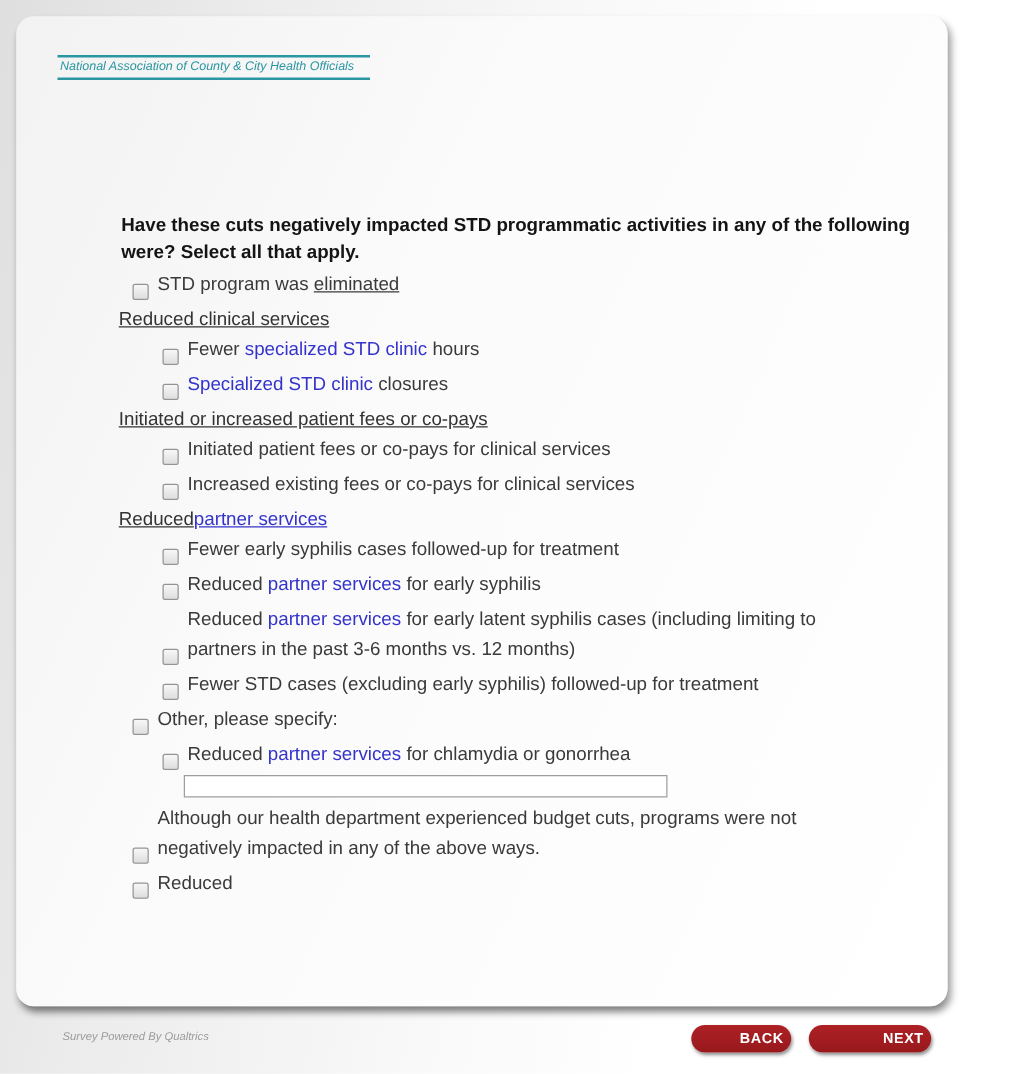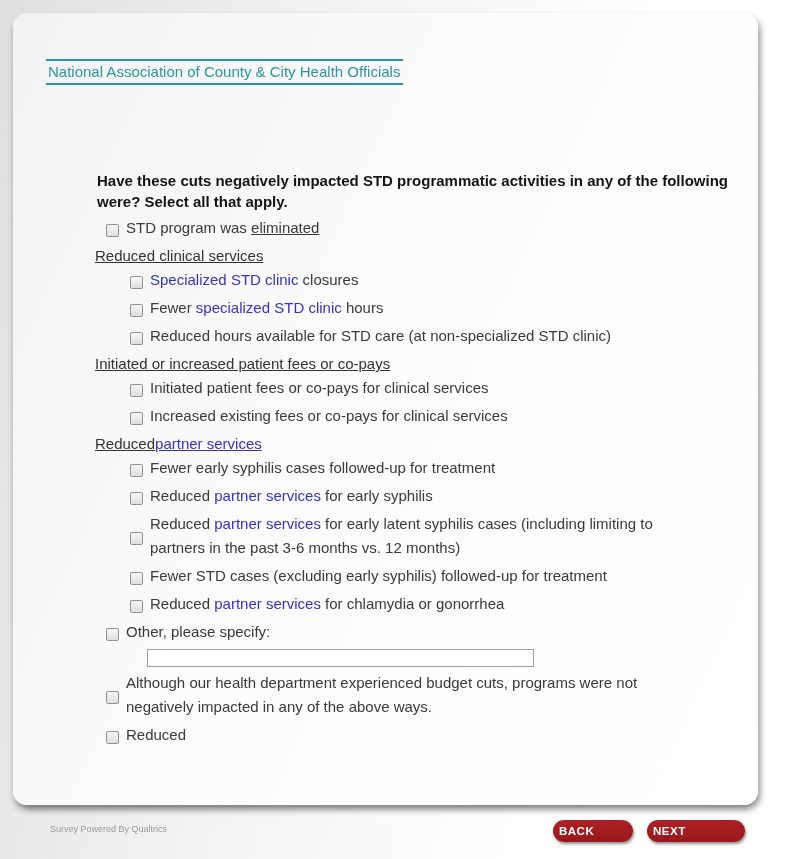"National Association of County &" .tagline { font-size: 15px -> 10px; font-style: none -> italic; margin-top: 20px -> 5px }
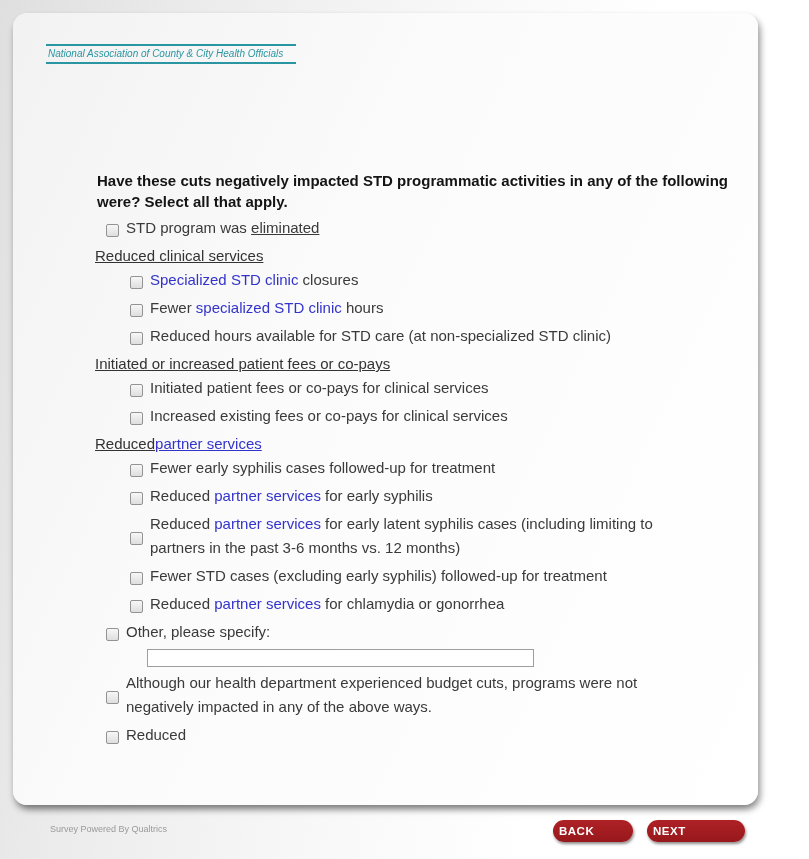"STD program was eliminated" .row { align-items: center -> flex-end }
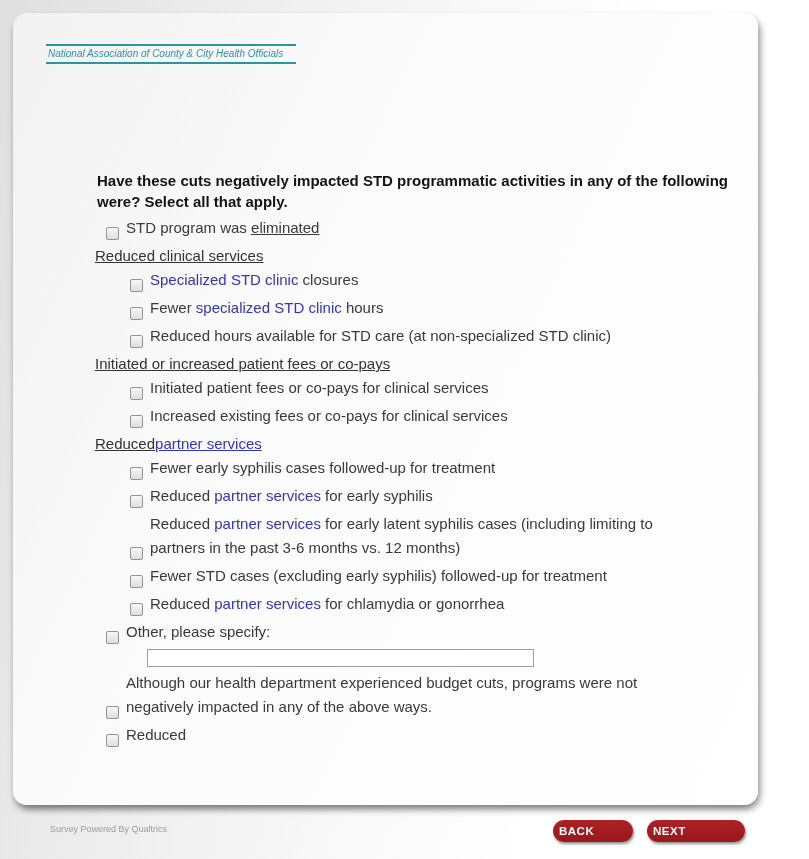"Specialized STD clinic closures" div.row { order: before "Fewer specialized STD clinic hours" -> after "Fewer specialized STD clinic hours" }
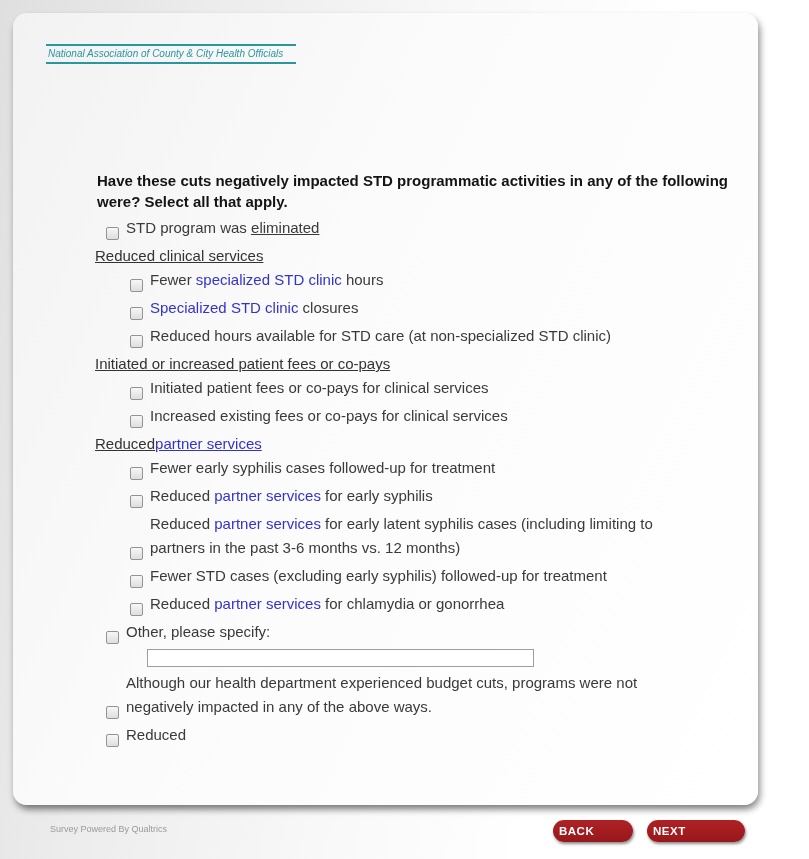"Reduced hours available for STD" div.row { html: <div> <input> <label> <span>Reduced hours available for STD care (at non-specialized STD clinic)</span> </label> </div> -> none }
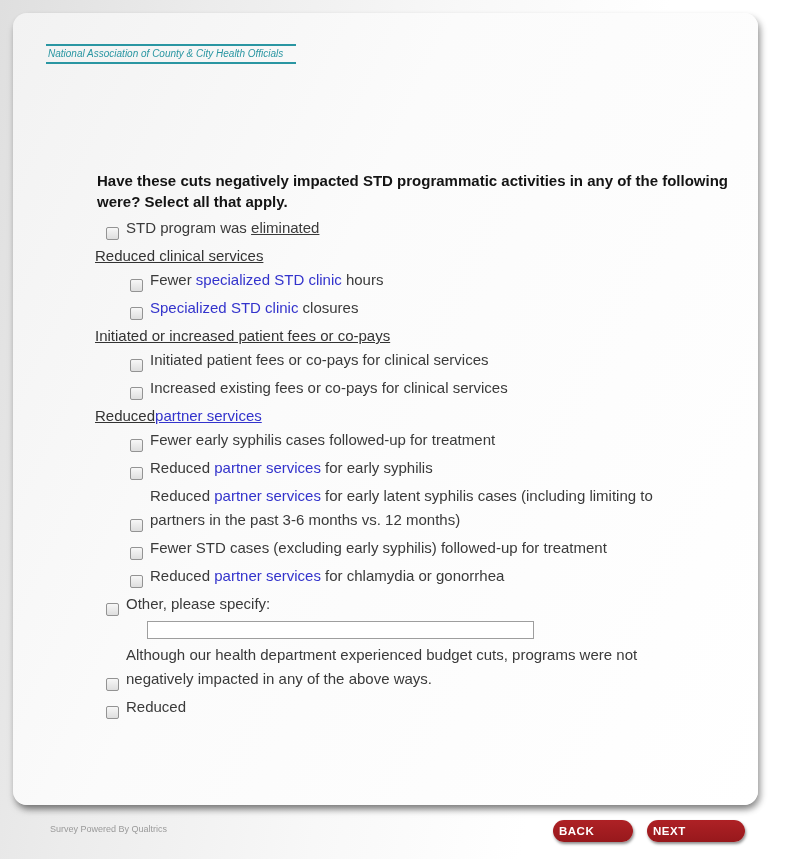"Reduced partner services for chlamydia" div.row { order: before "Other, please specify:" -> after "Other, please specify:" }
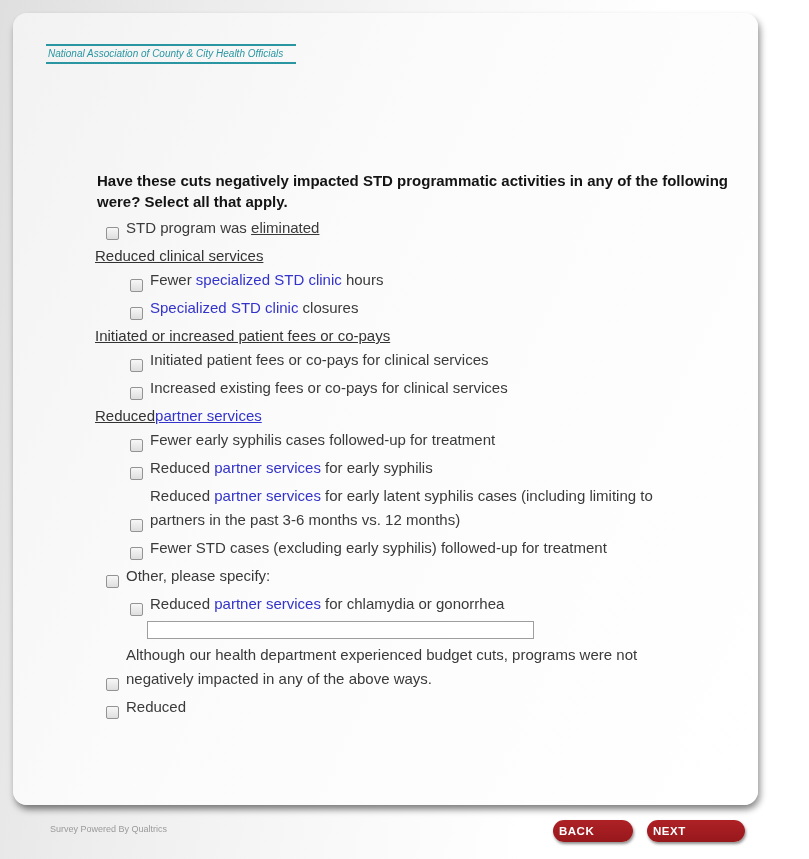"Survey Powered By Qualtrics" .powered { font-style: none -> italic }
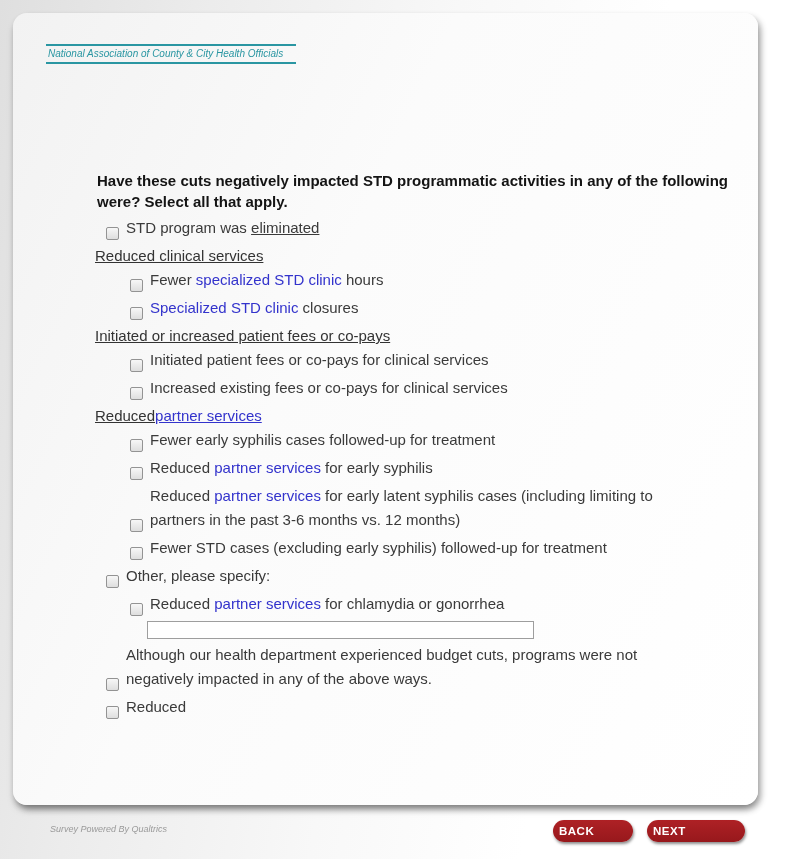"BACK" .btn { text-align: left -> right }
